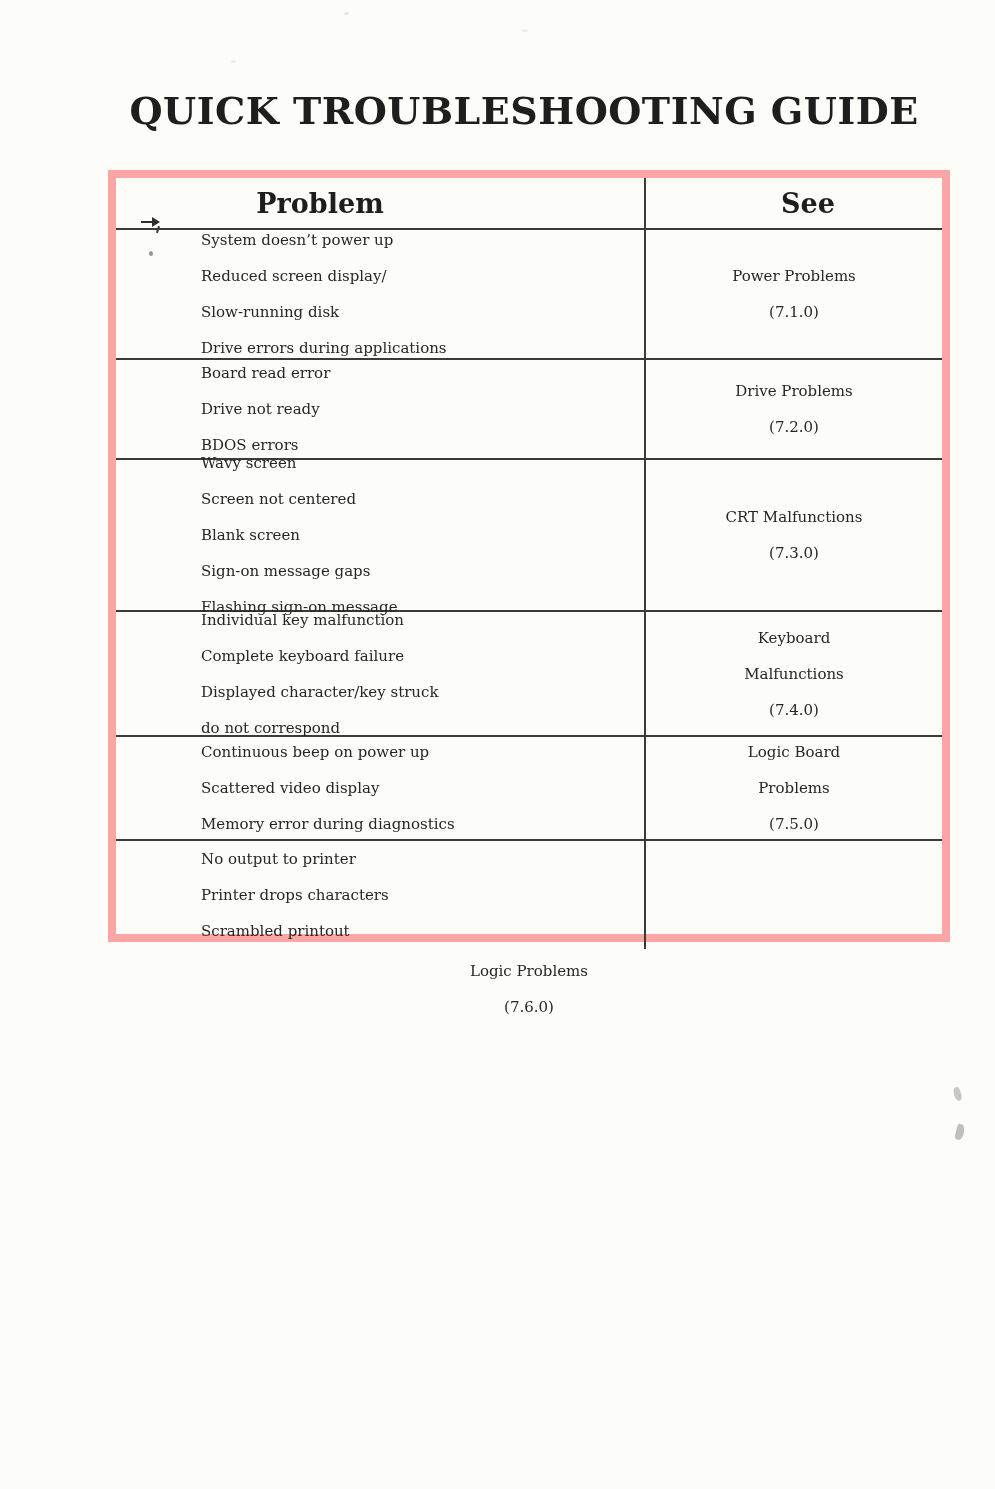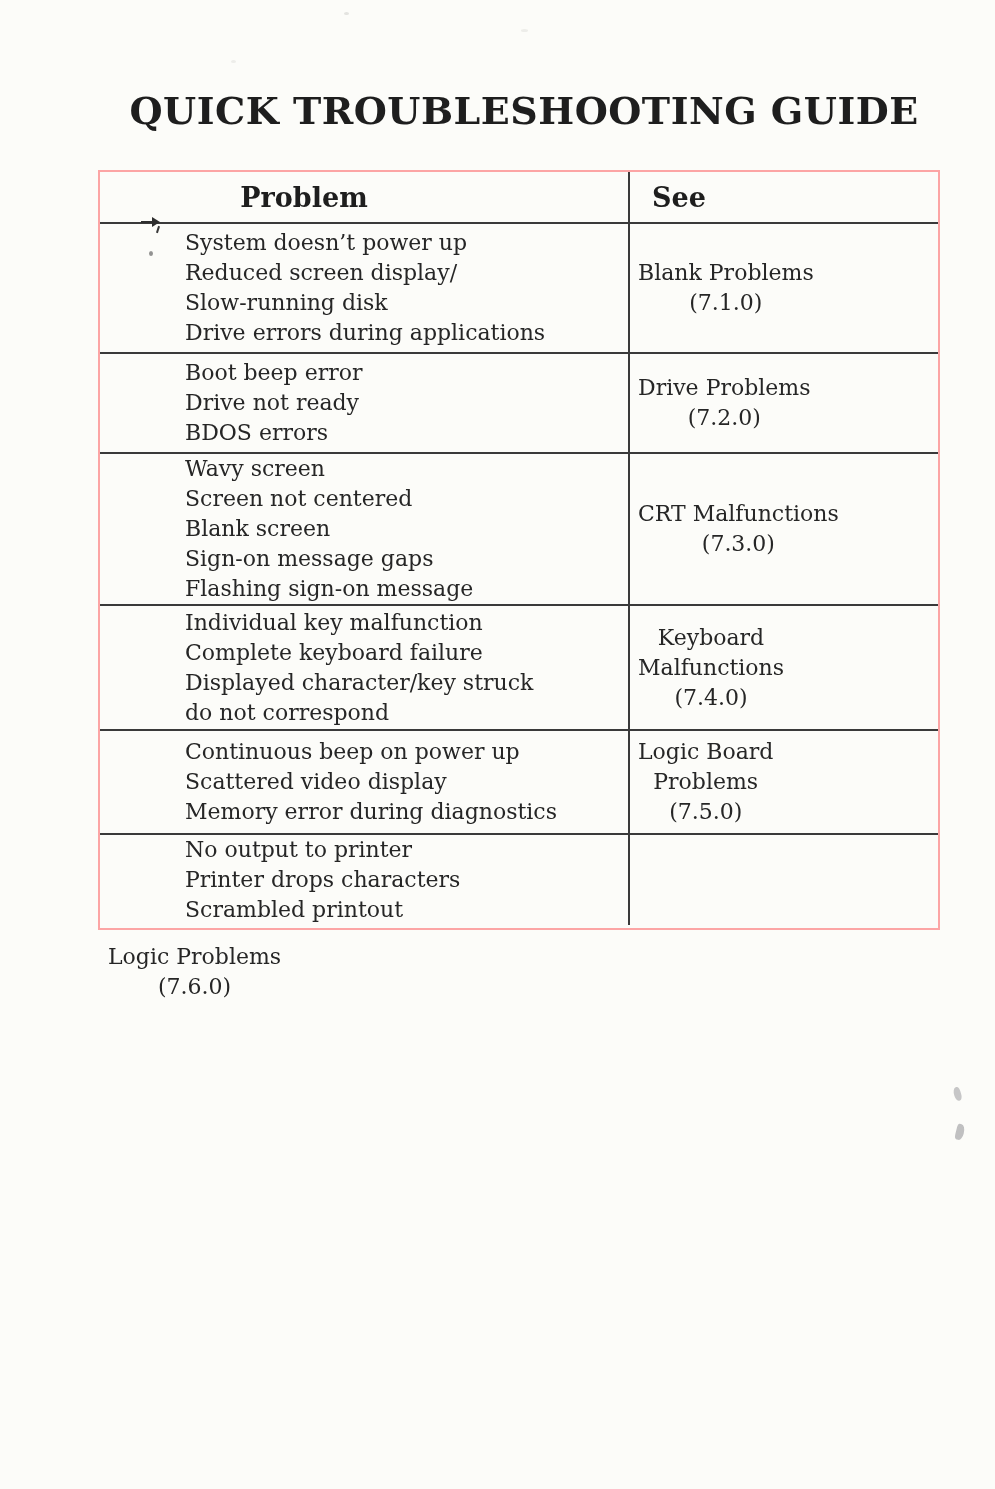"Problem" .ts-table { border: 2px solid #fca5a5 -> 8px solid #fca5a5; left: 98px -> 108px }
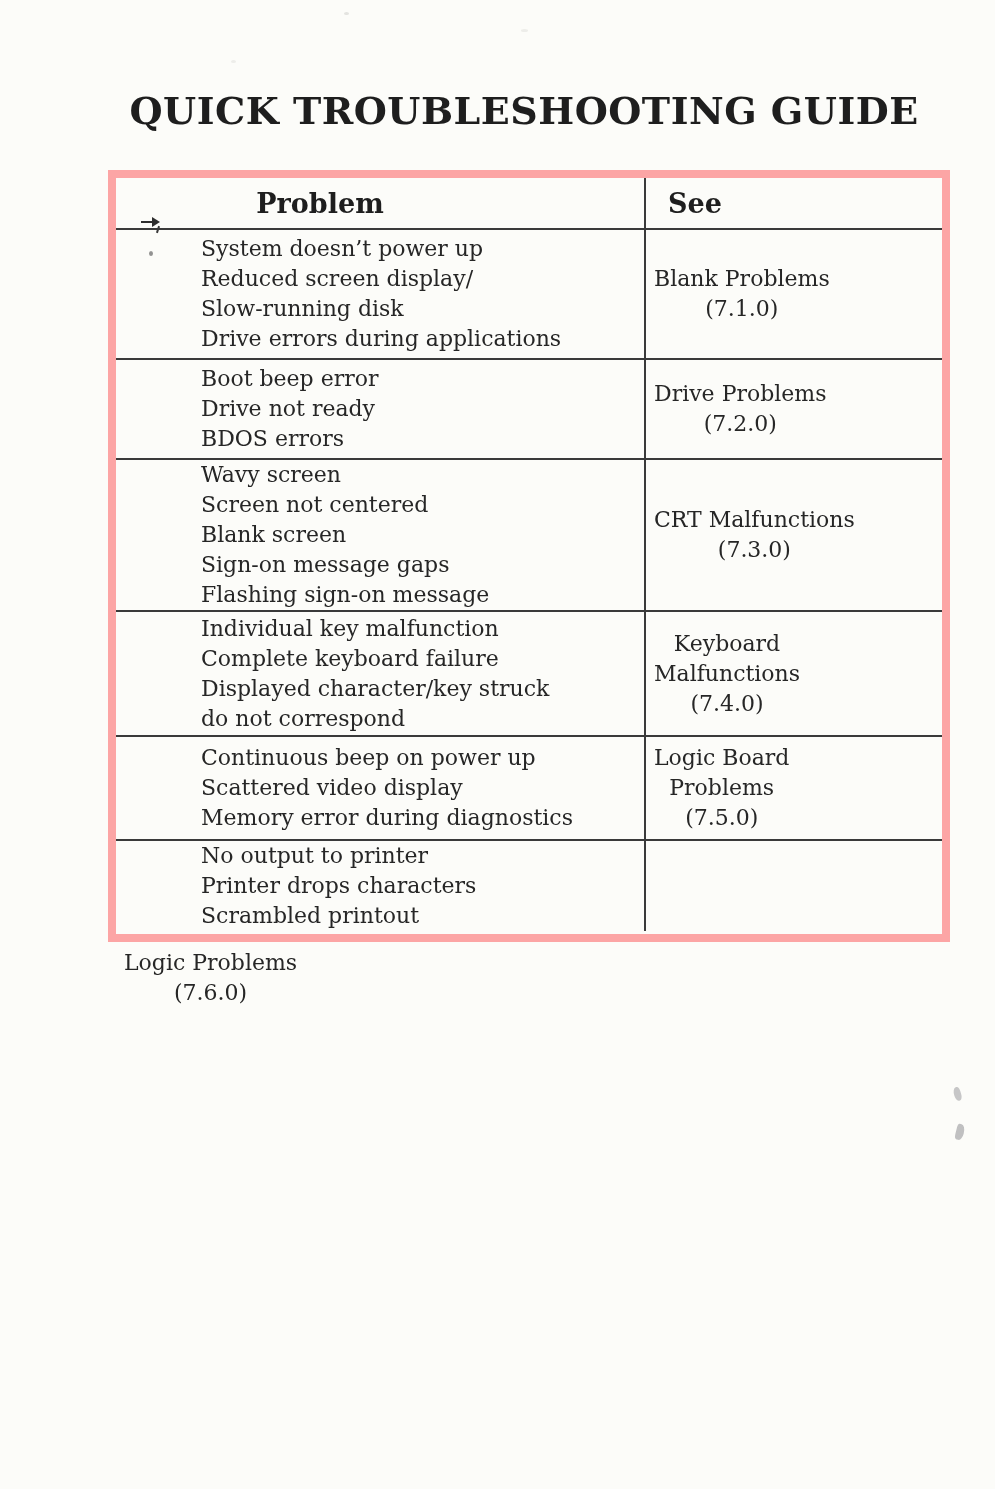"See" .c2 { justify-content: none -> center; padding: 17px 8px -> 4px 8px }
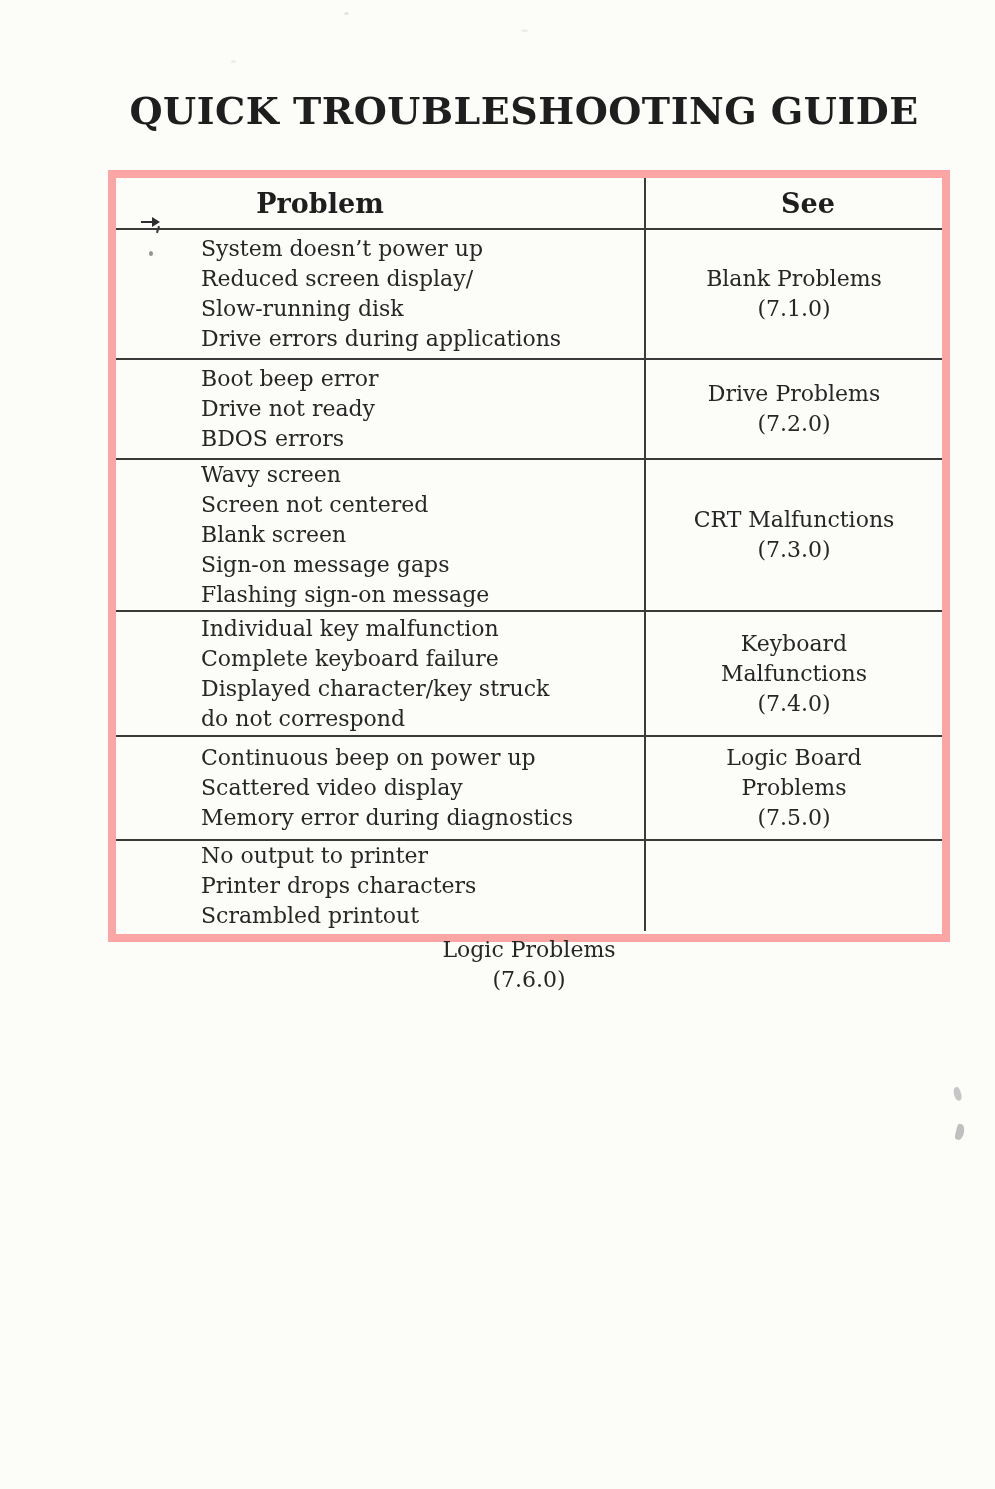"System doesn’t power up" .plist, .see { font-size: 22px -> 15px; line-height: 30px -> 36px }
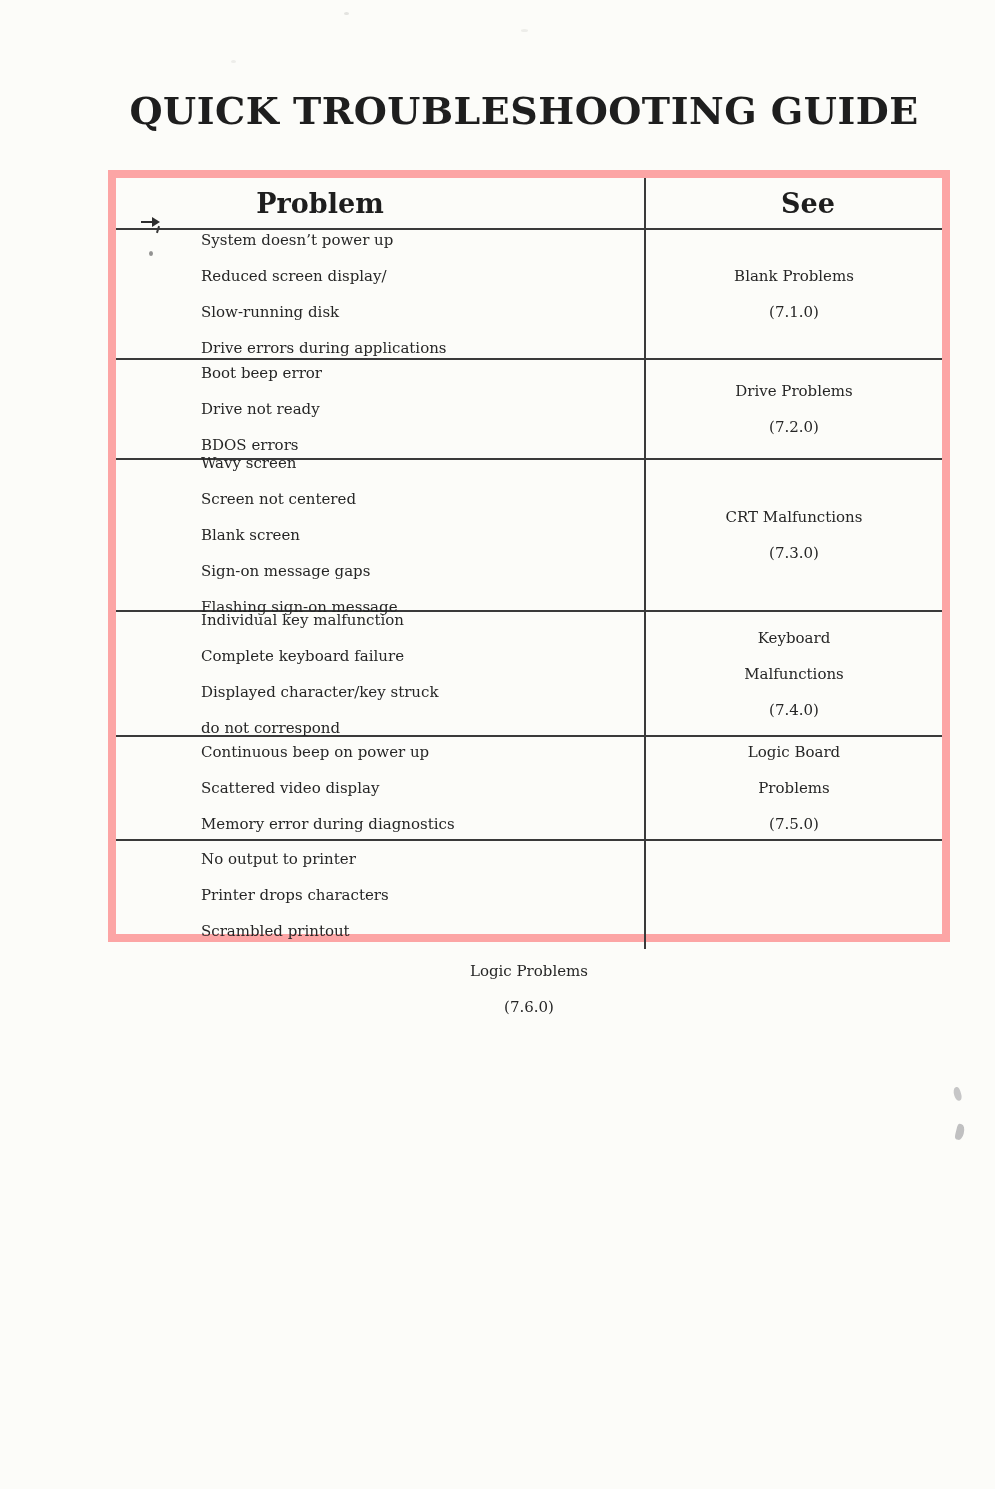"Blank Problems" div.see { text: Blank -> Power }
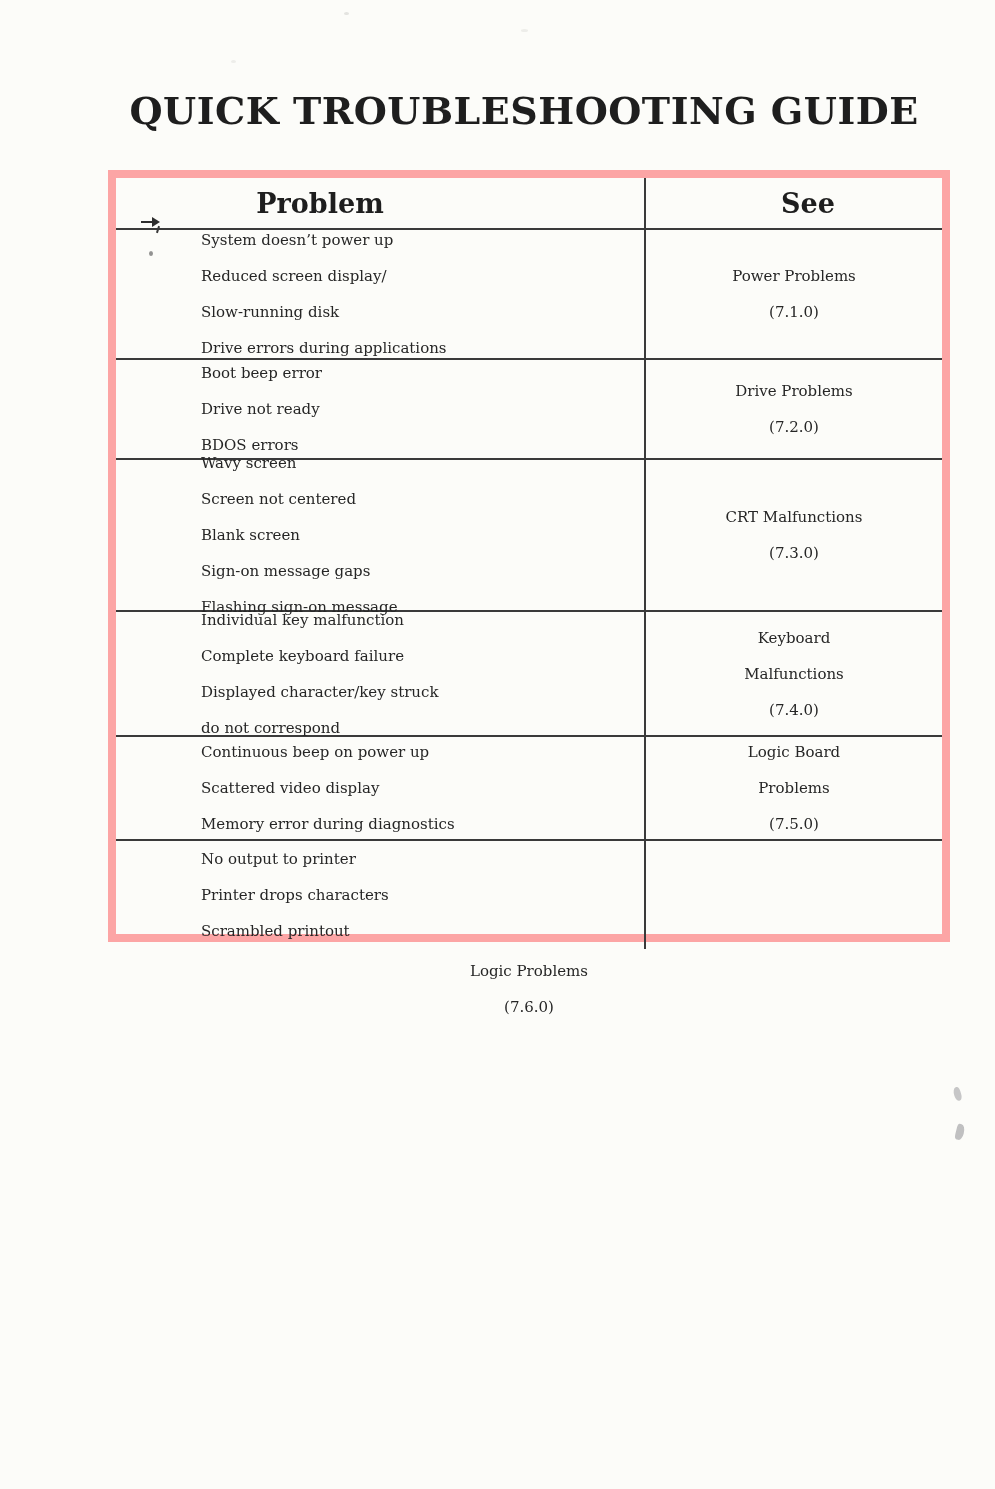"Boot beep error" div.plist { text: Boot beep -> Board read }
